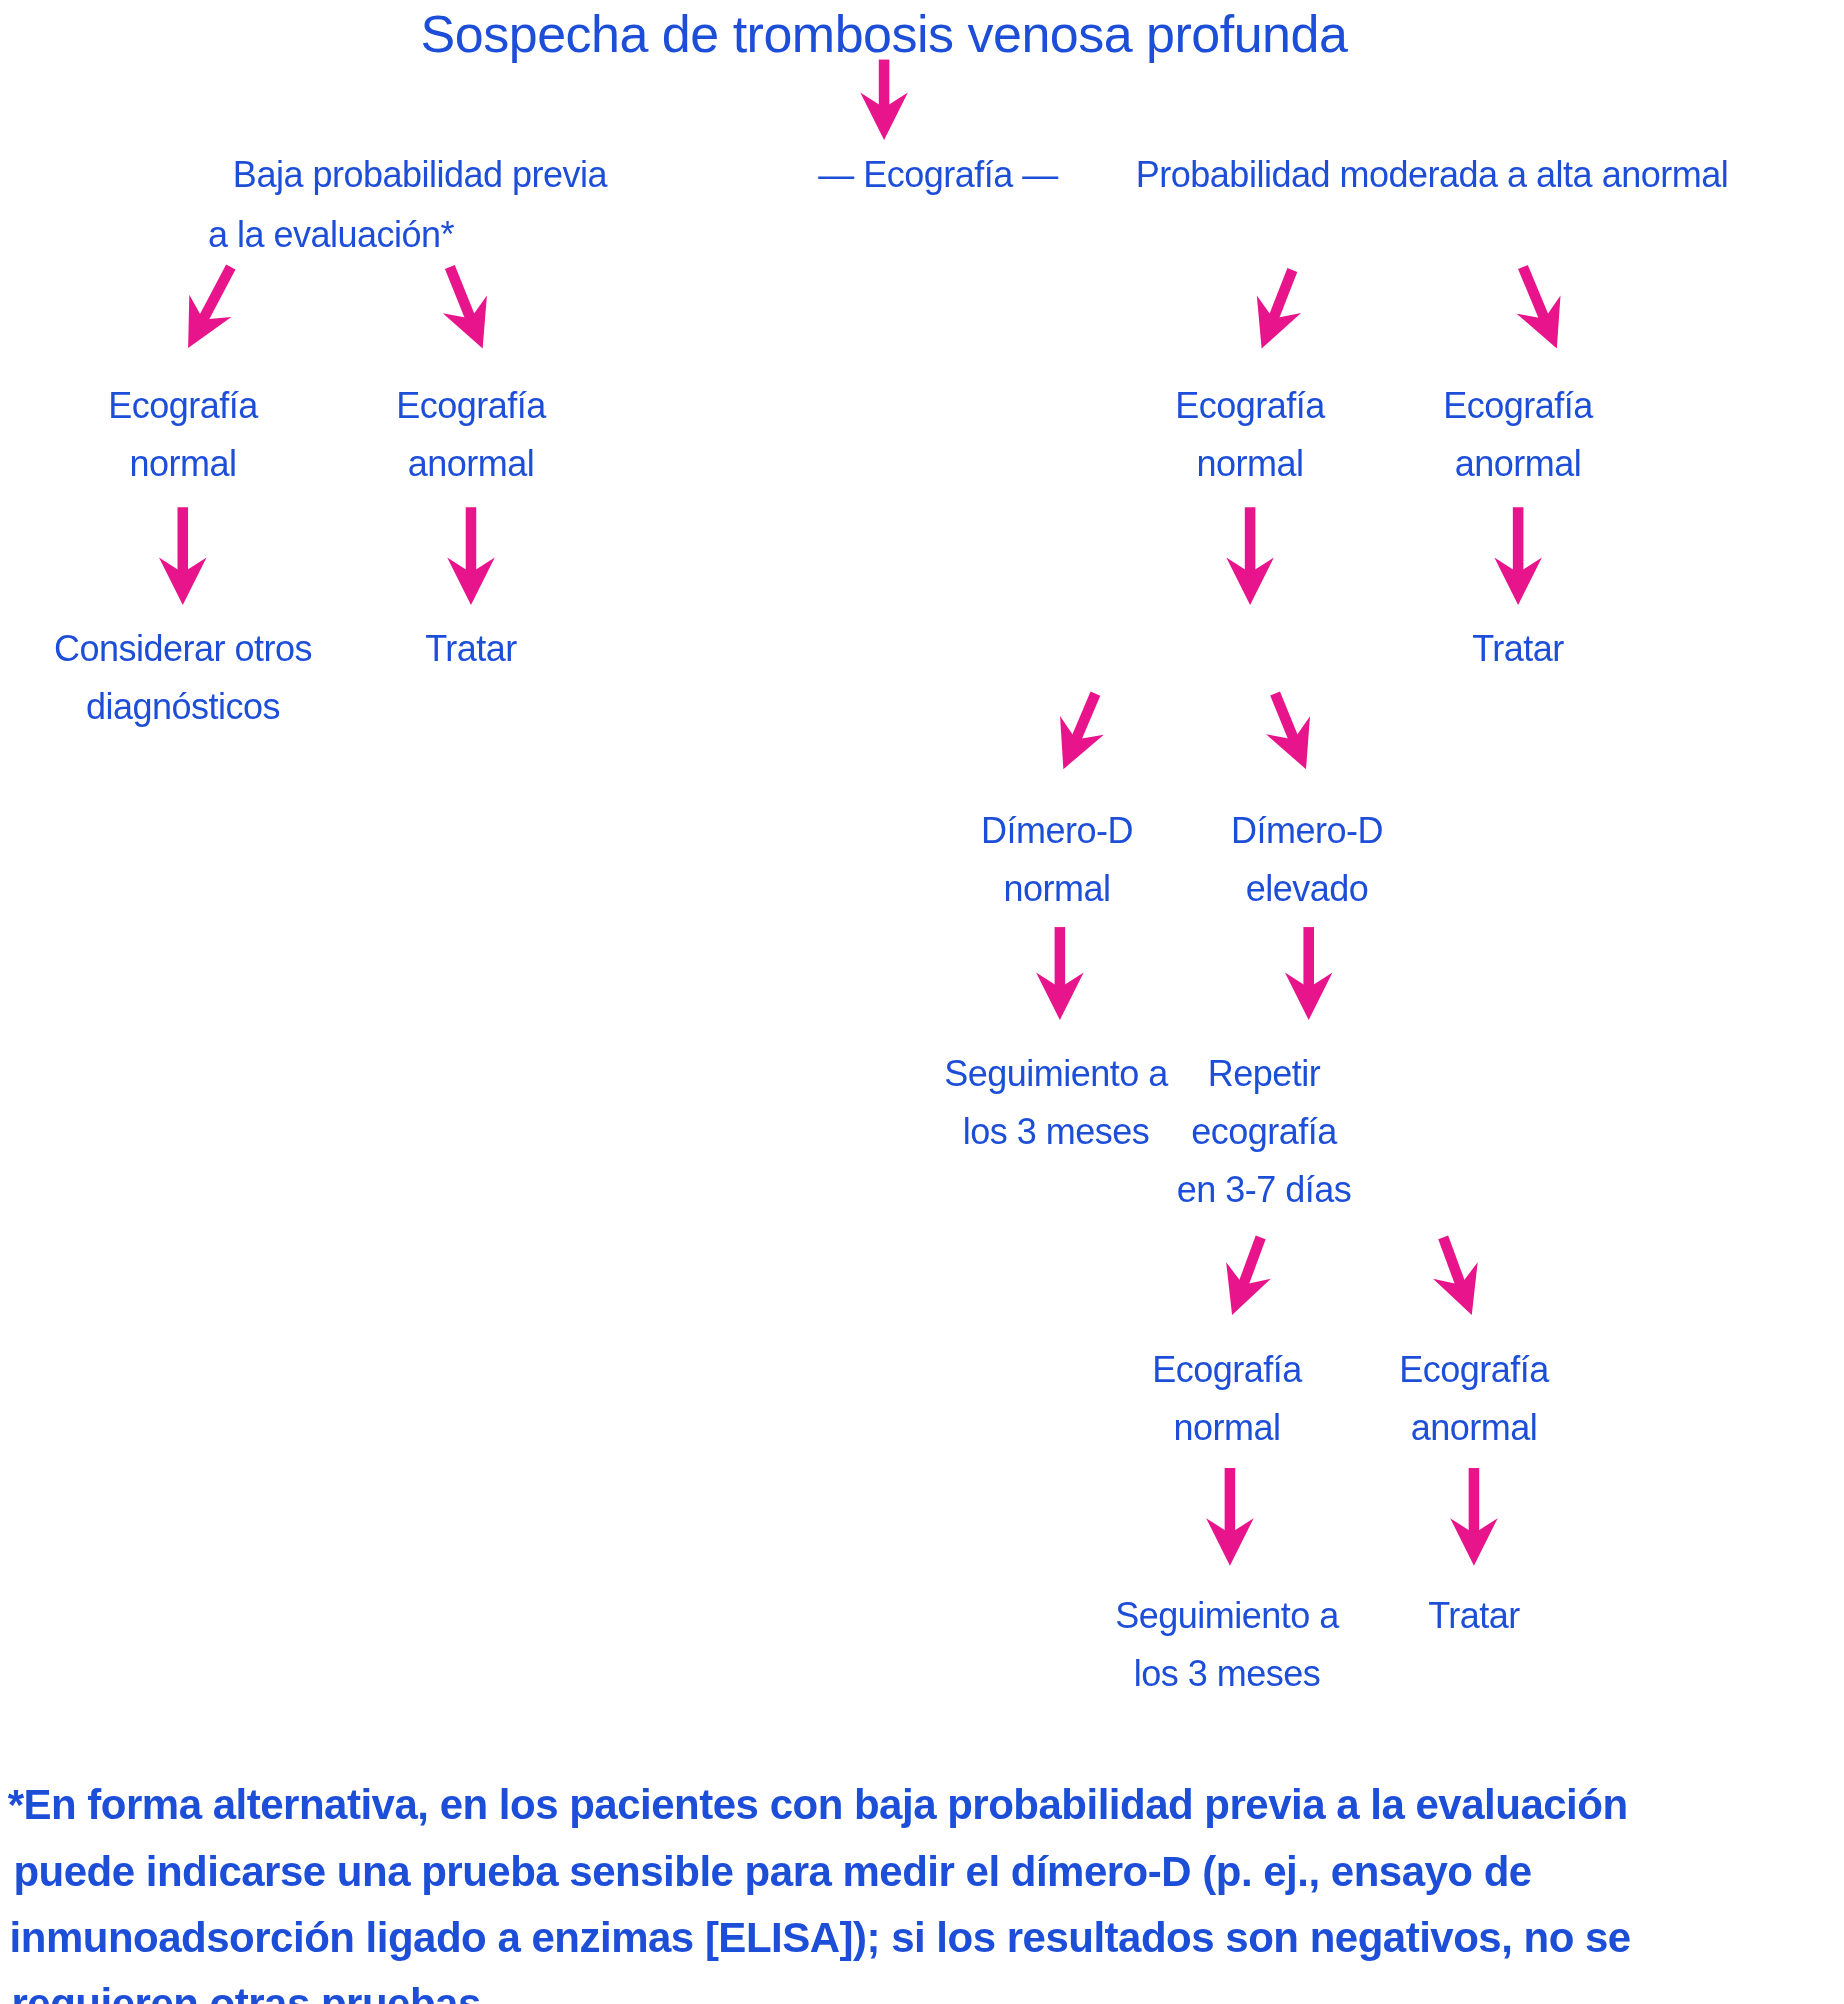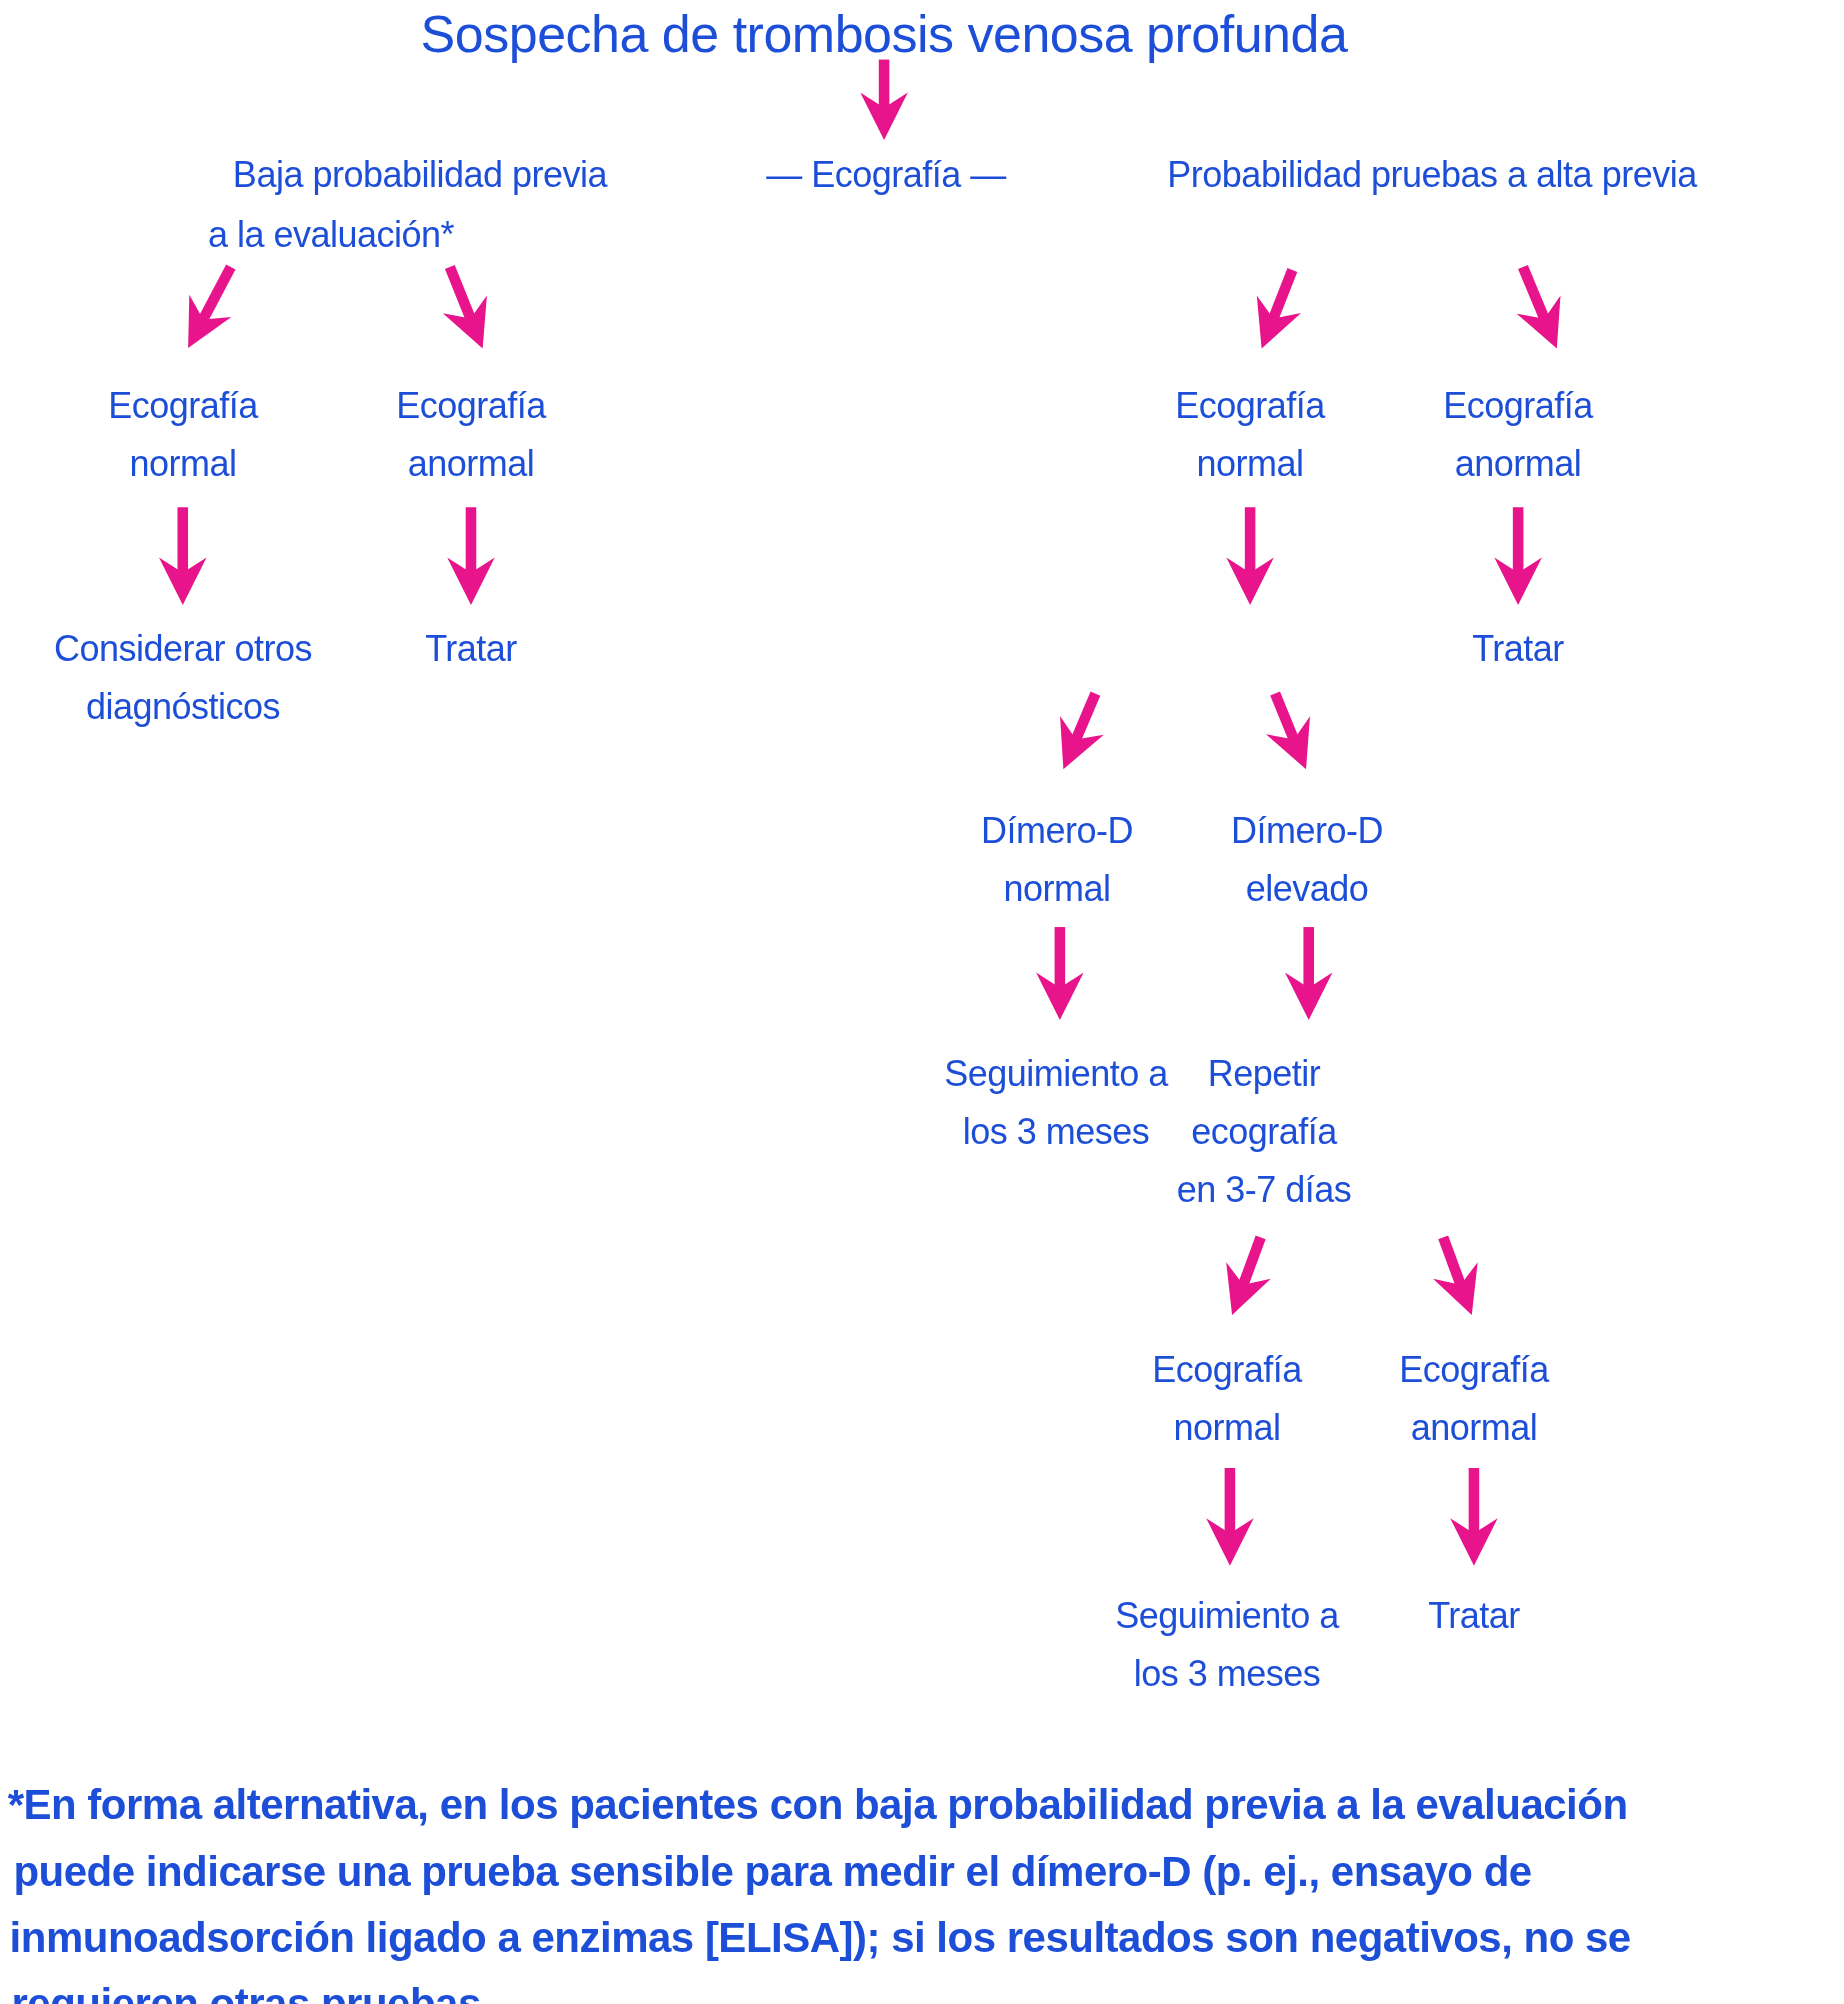"— Ecografía —" div.node { left: 886px -> 938px }
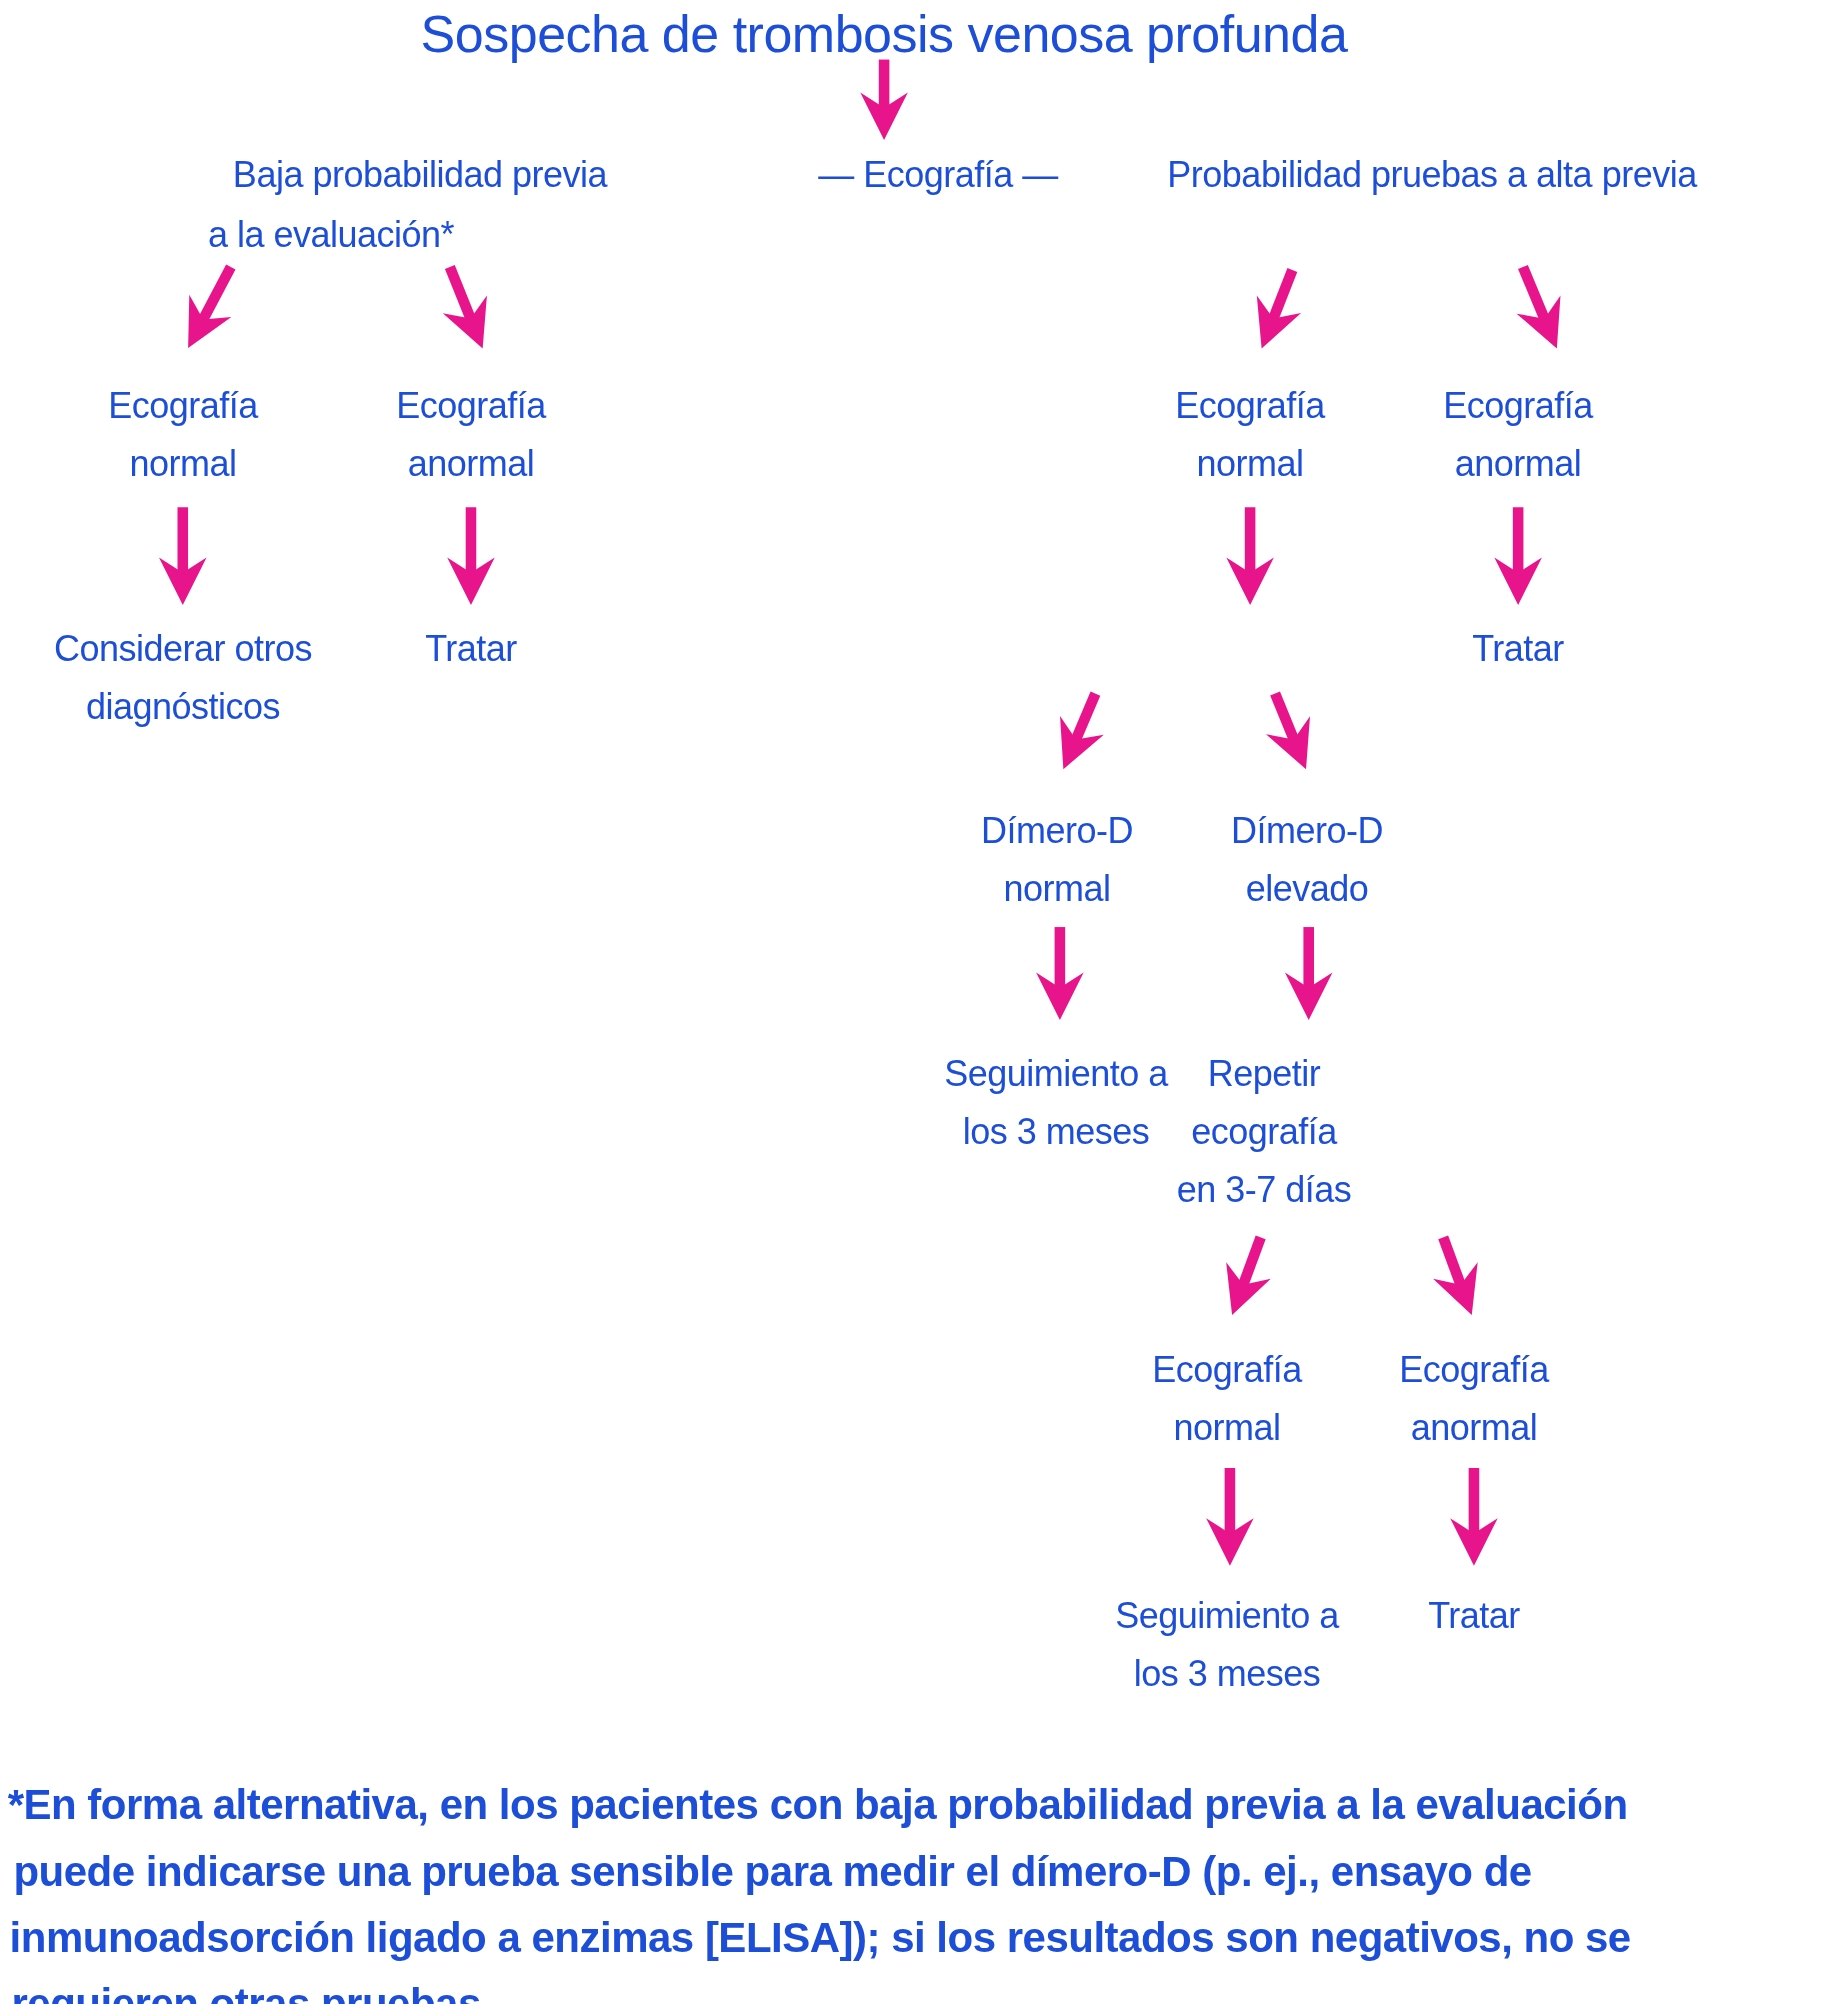"Probabilidad pruebas a alta previa" div.node { text: pruebas a alta previa -> moderada a alta anormal }
